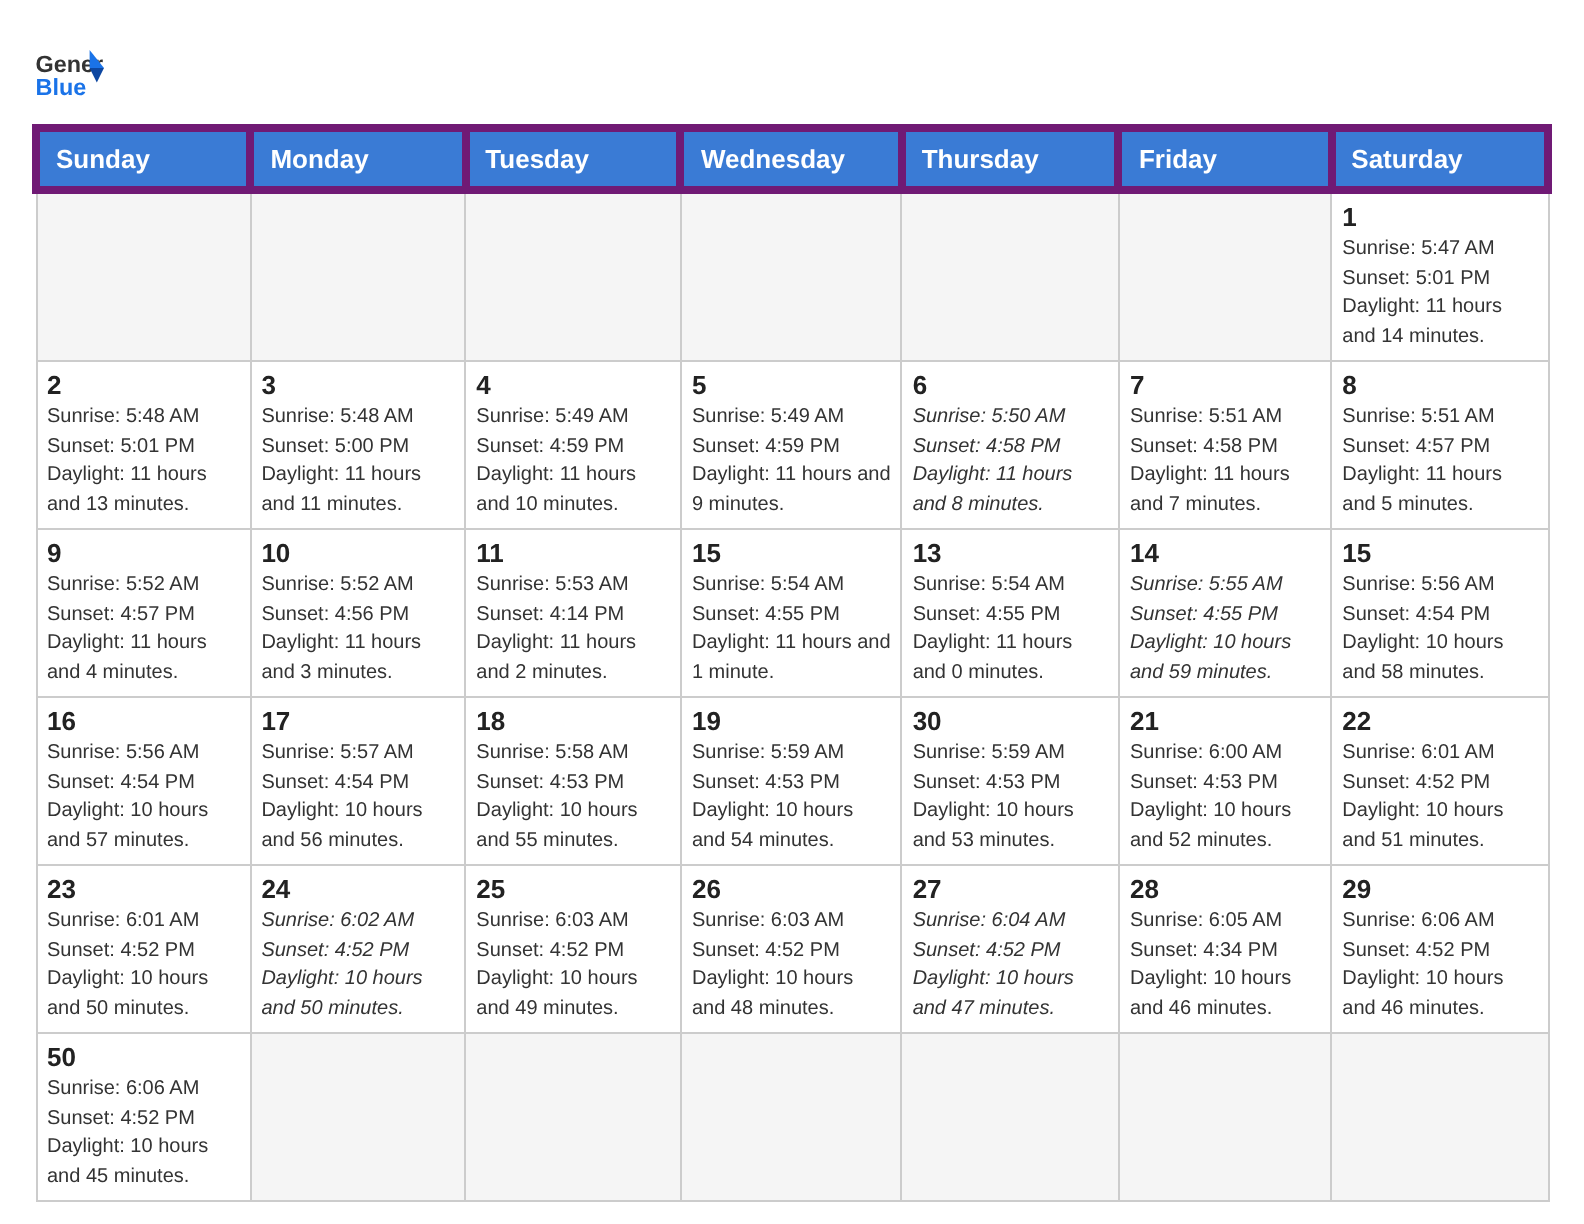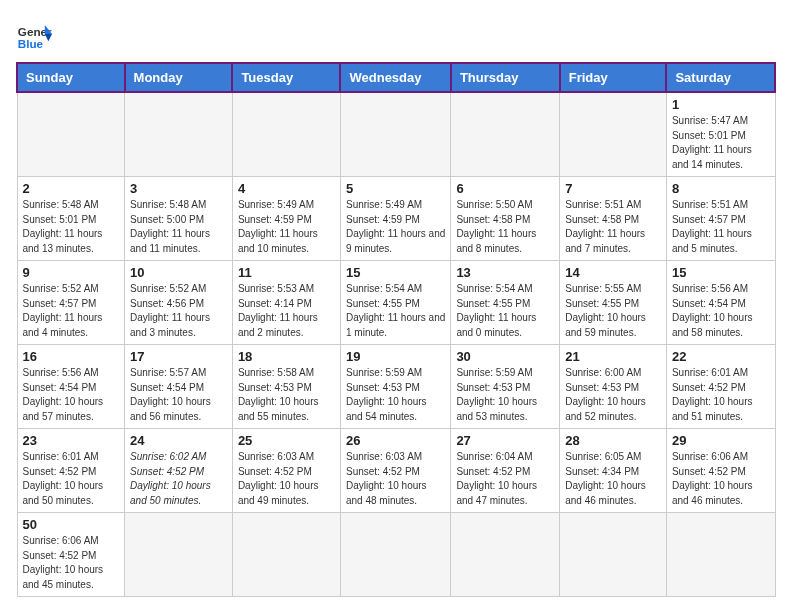"Sunday" thead tr th { border: 2px solid #701a75 -> 4px solid #701a75 }
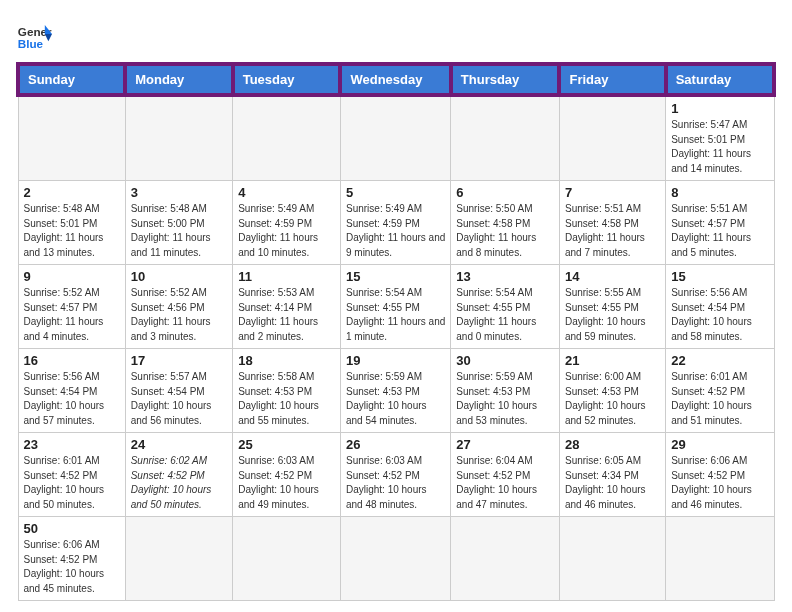"Sunrise: 5:50 AM" div.day-info { font-style: none -> italic }
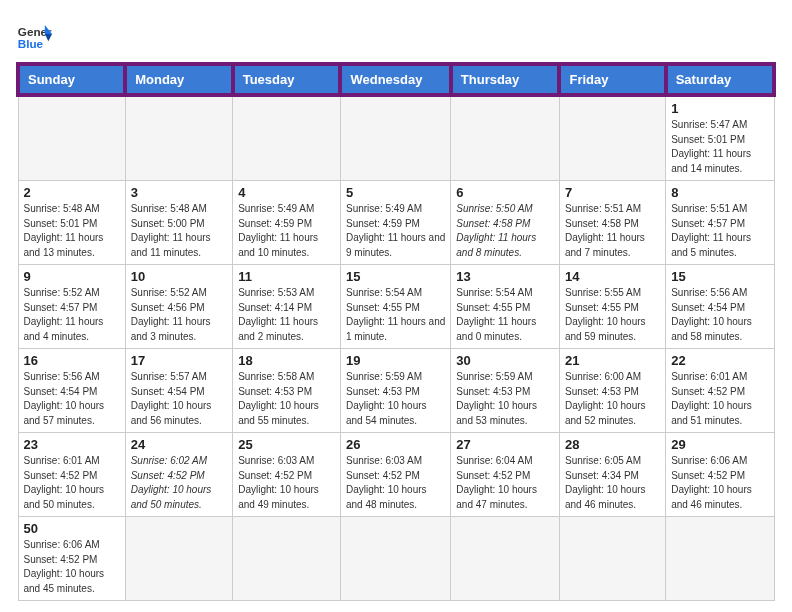"Sunrise: 5:55 AM" div.day-info { font-style: none -> italic }
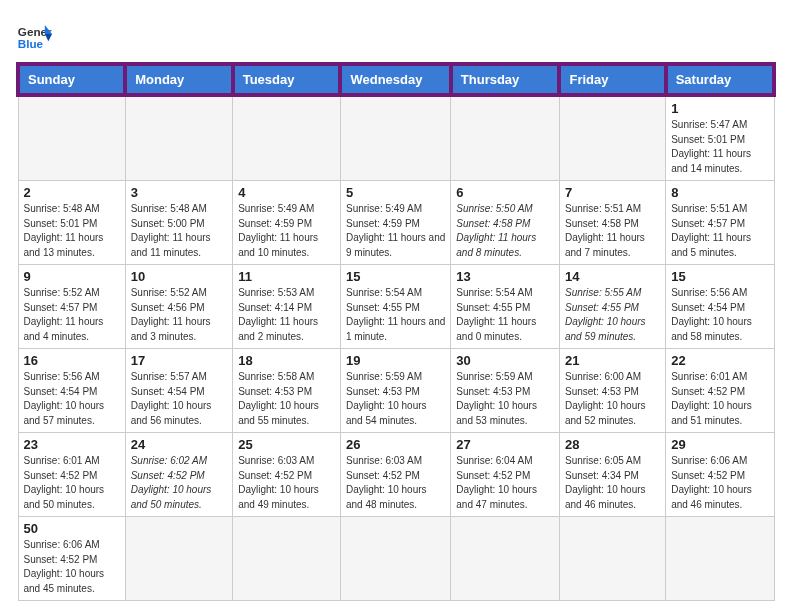"Sunrise: 6:04 AM" div.day-info { font-style: none -> italic }
